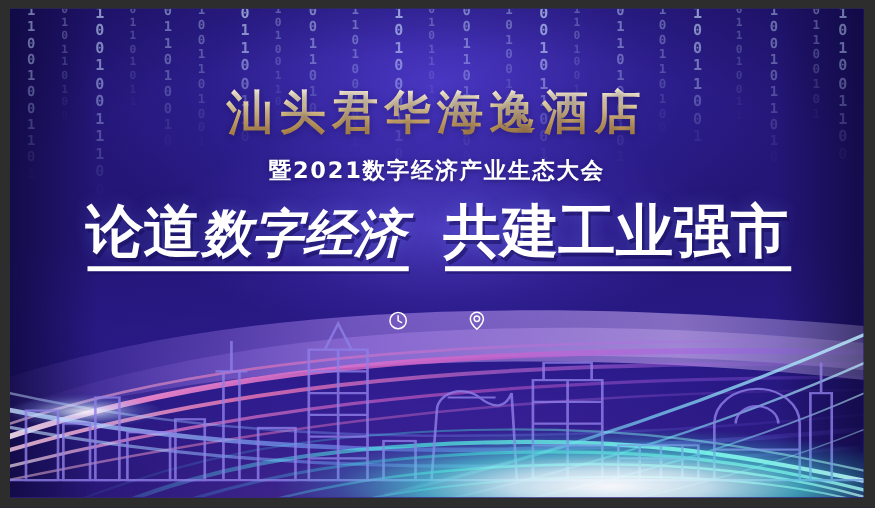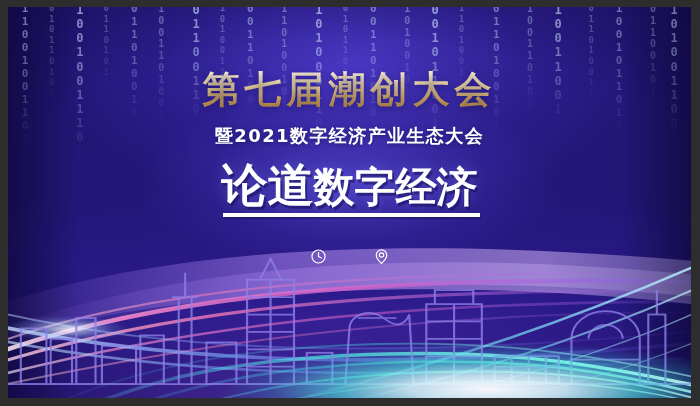"第七届潮创大会" div.title-main { text: 第七届潮创大会 -> 汕头君华海逸酒店 }
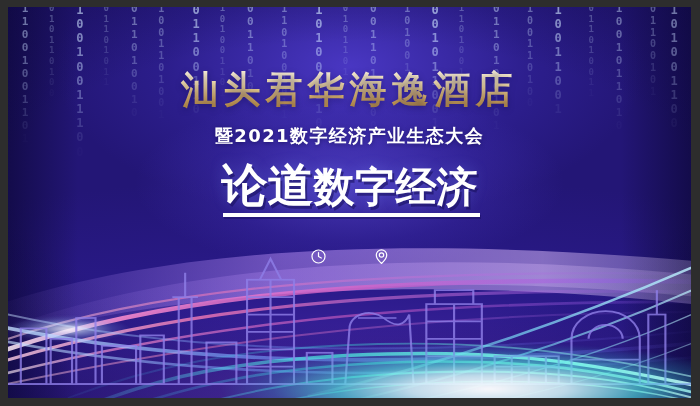"数字经济" .slg-b { font-style: none -> italic }
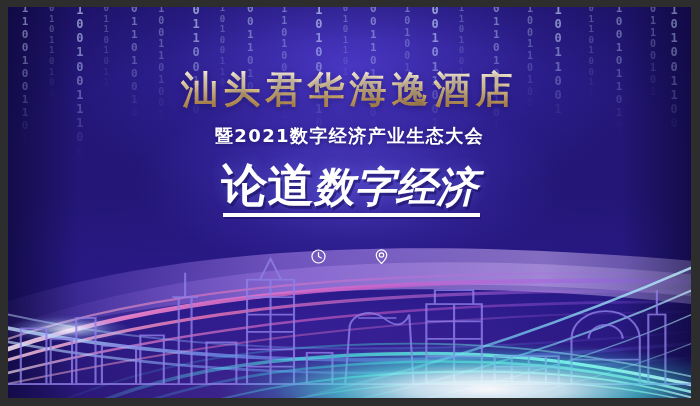"共建工业强市" div.slg-group { html: none -> <div> <span>共建工业强市</span> <span></span> </div> }
